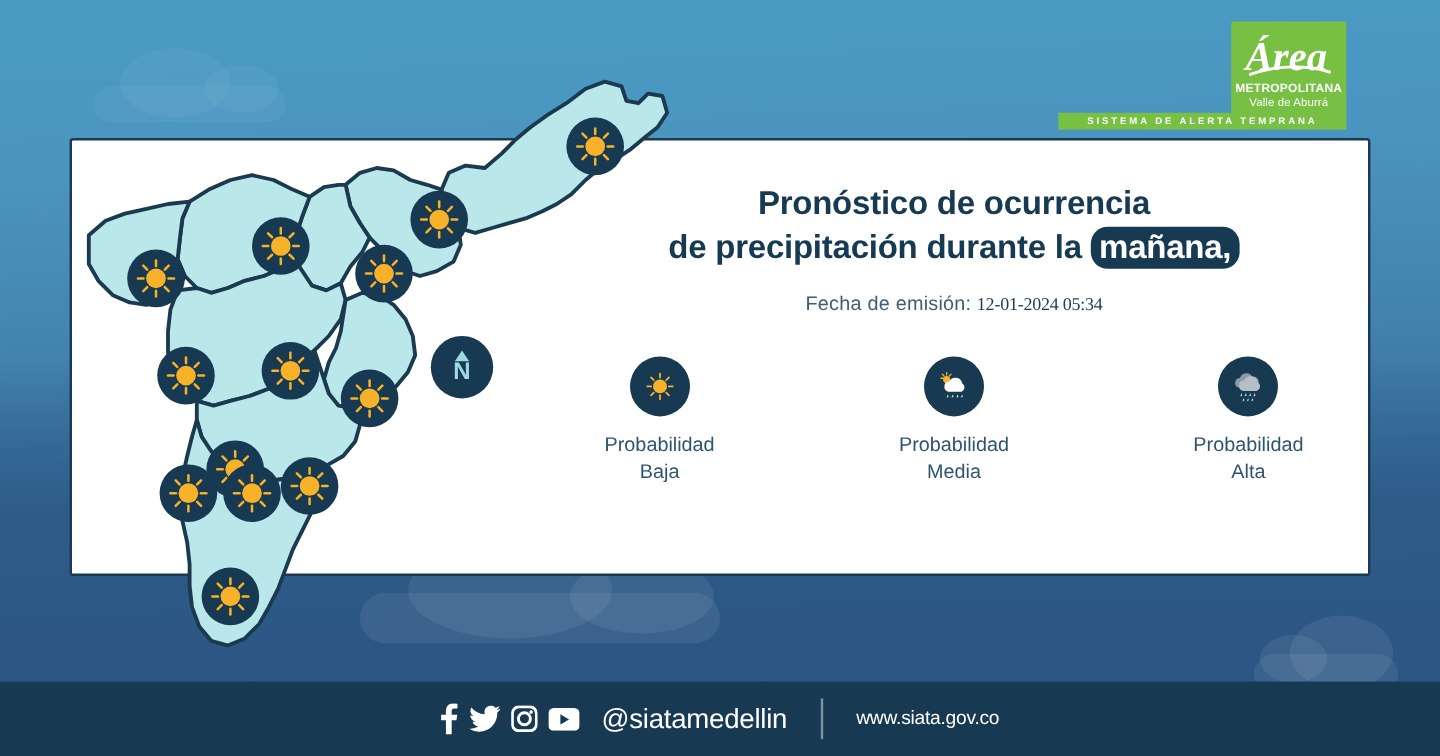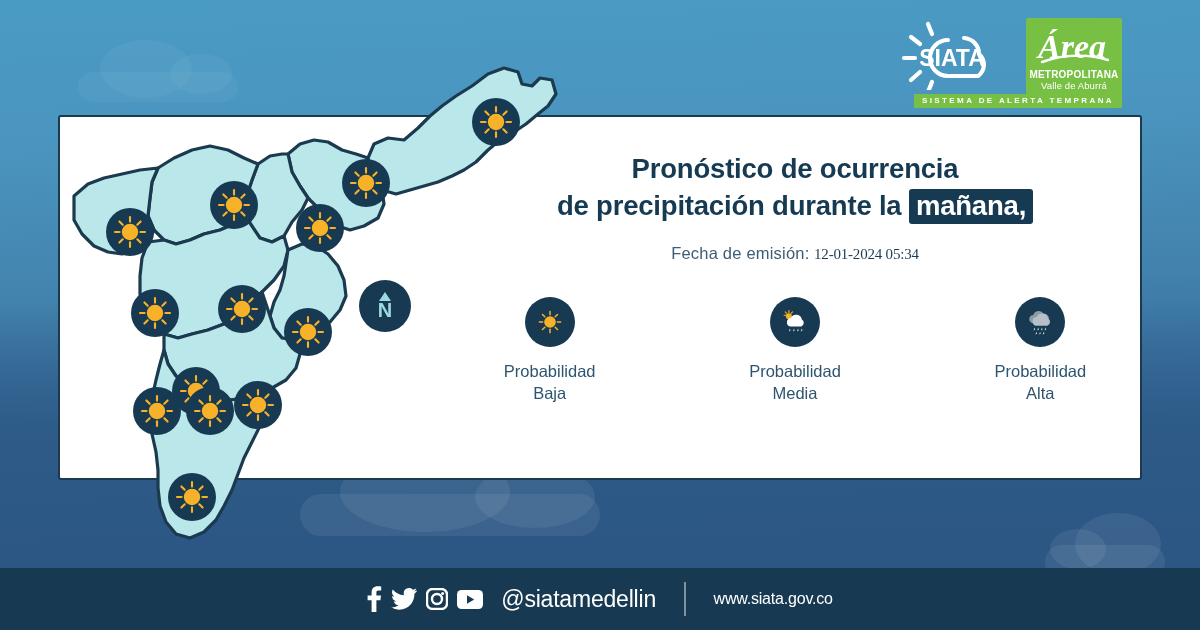"SIATA" div.siata-logo { html: <div> <svg> <g> <path></path> <path></path> <line></line> <line></line> <line></line> <line></line> <line></line> </g> <text>SIATA</text> </svg> </div> -> none }
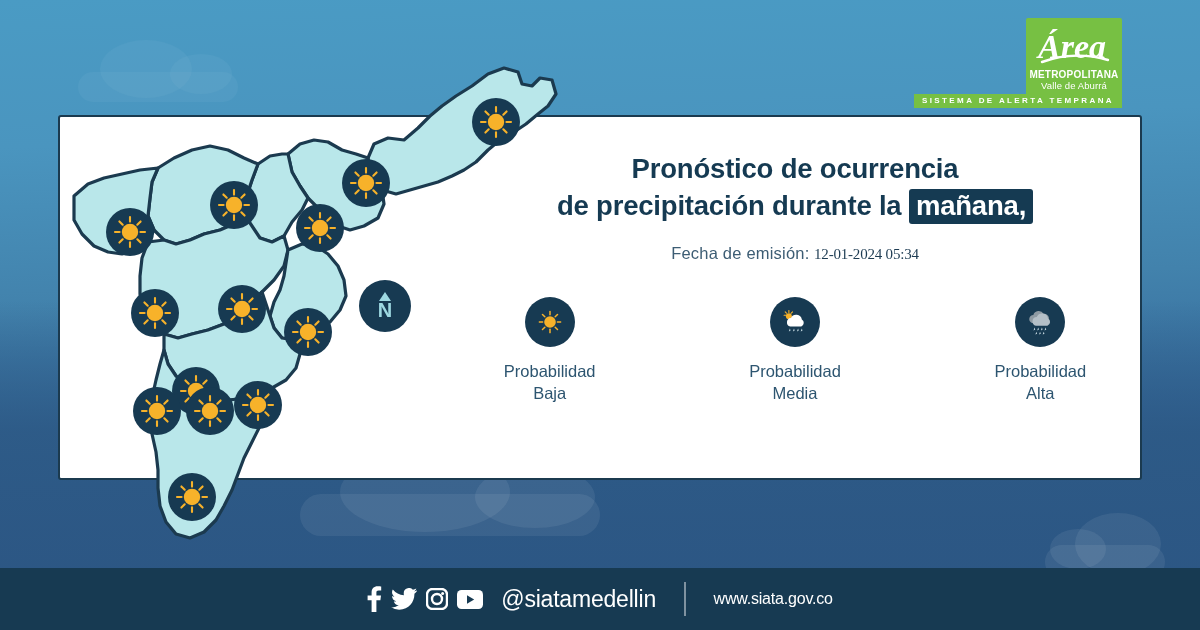"SISTEMA DE ALERTA TEMPRANA" .tagline { padding: 2px 8px 3px -> 2px 24px 3px }
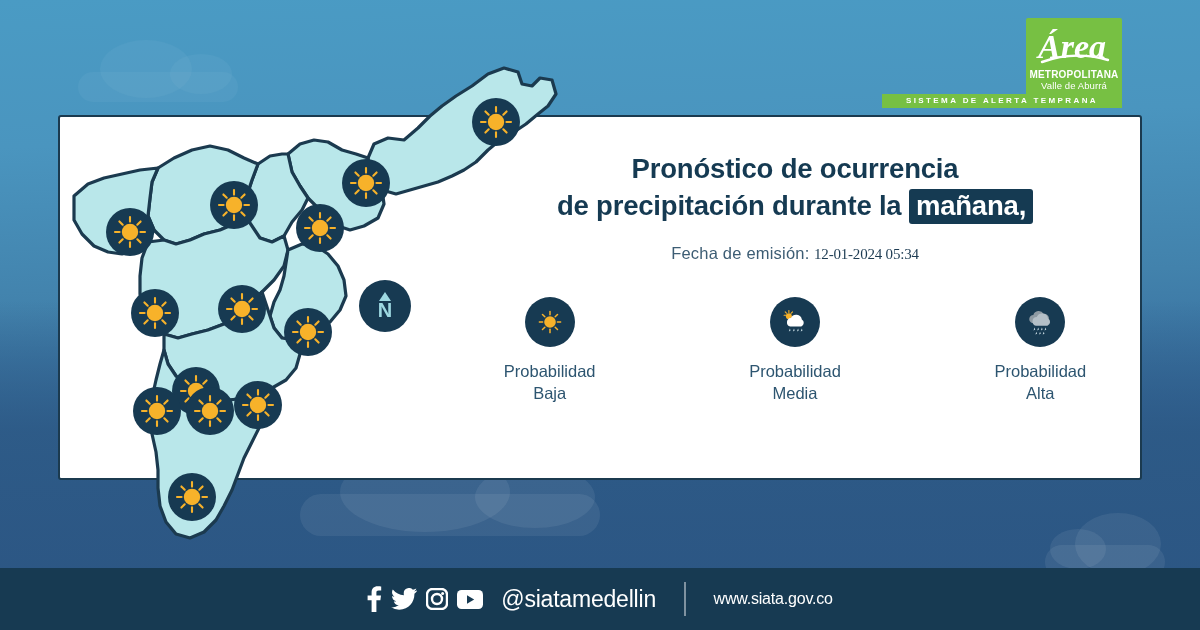"mañana," .hl { border-radius: 3px -> 14px }
